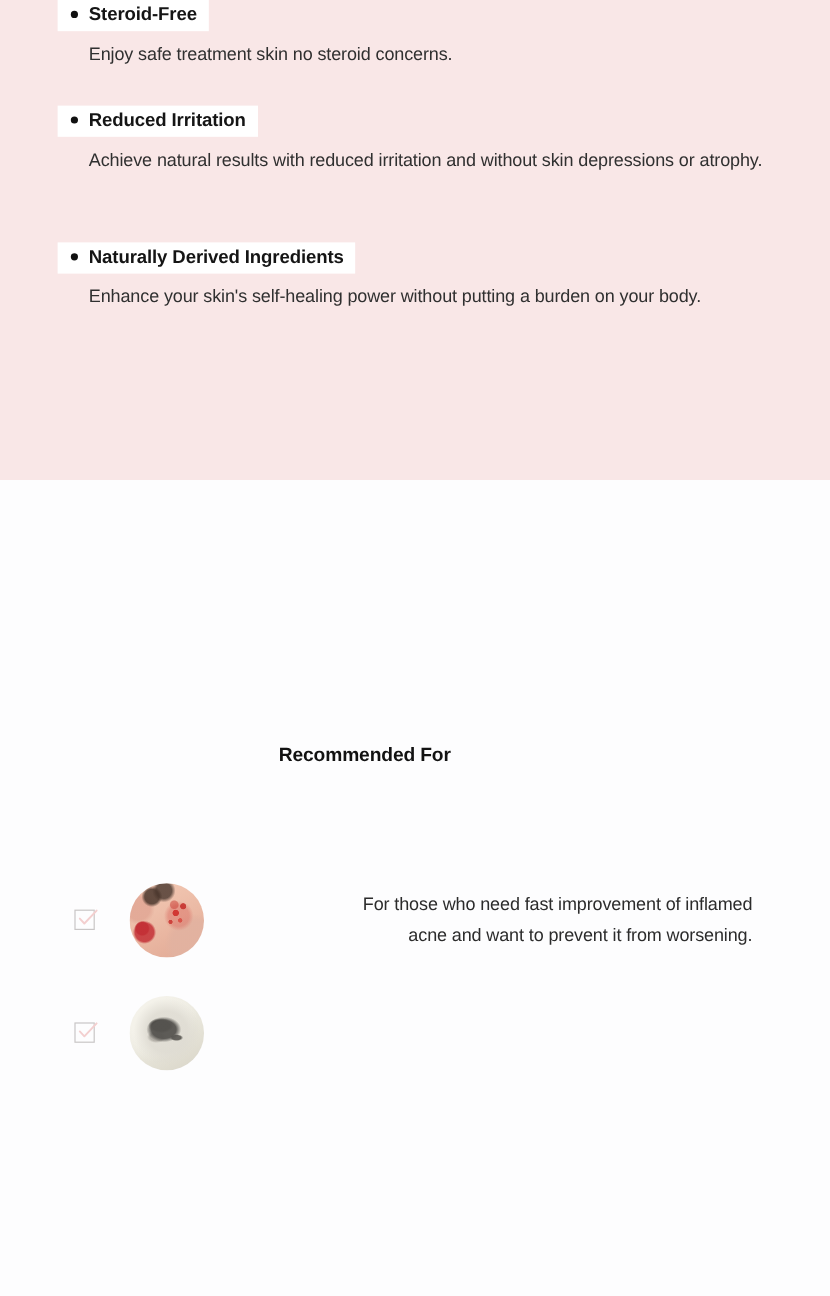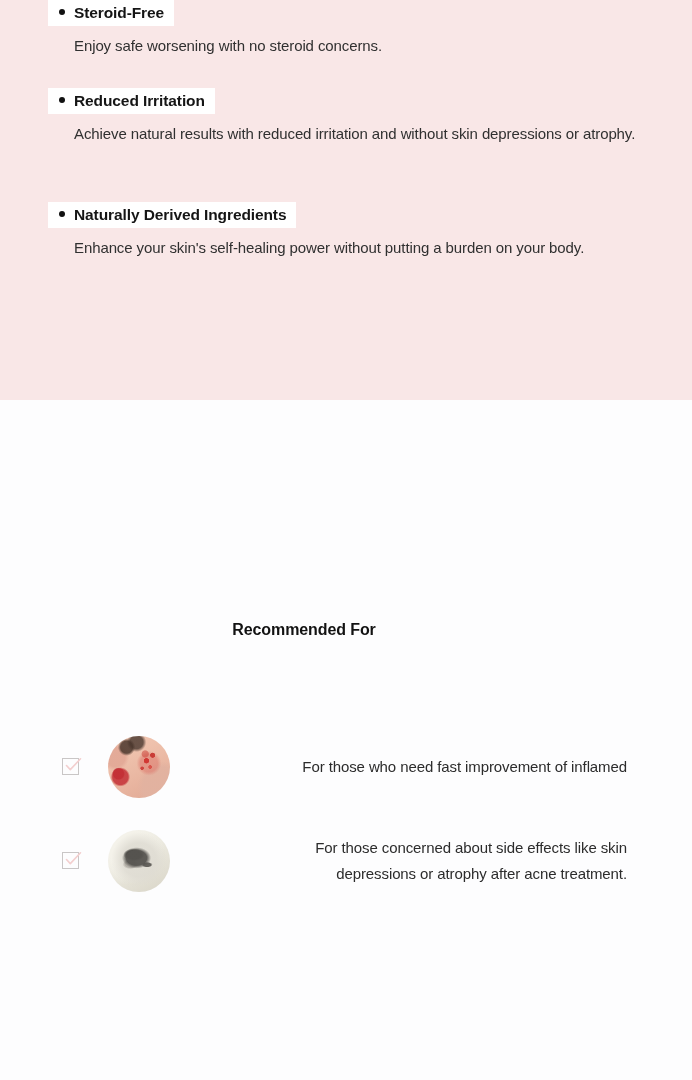"Enjoy safe worsening with no" p.benefit-body { text: worsening with -> treatment skin }
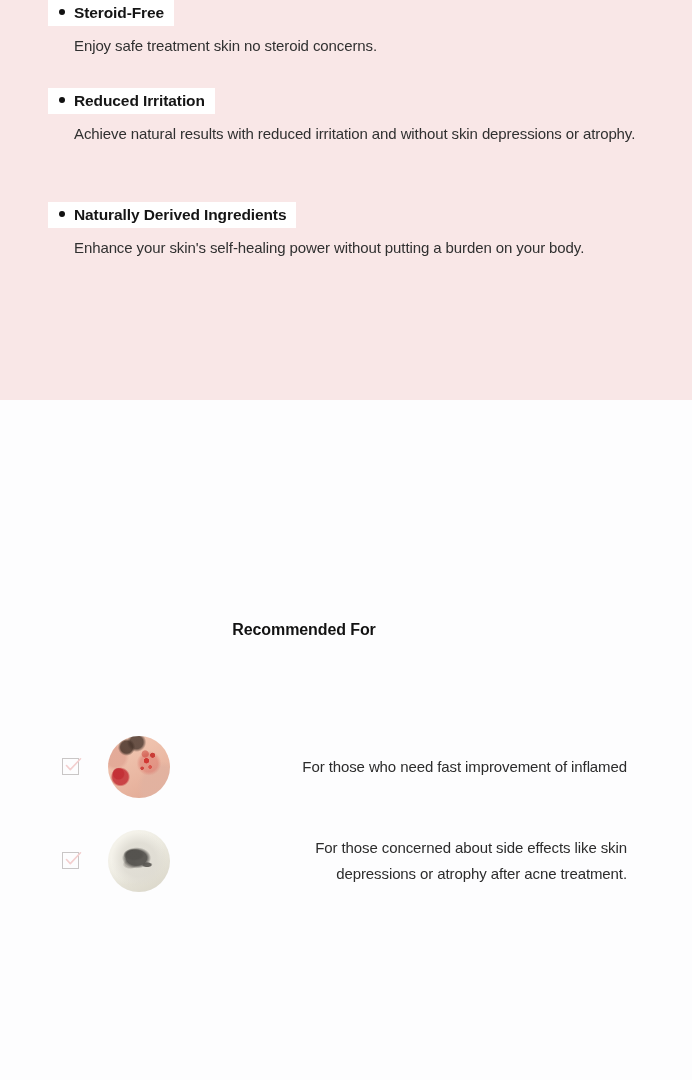"acne and want to prevent" span.line { html: none -> <span>acne and want to prevent it from worsening.</span> }
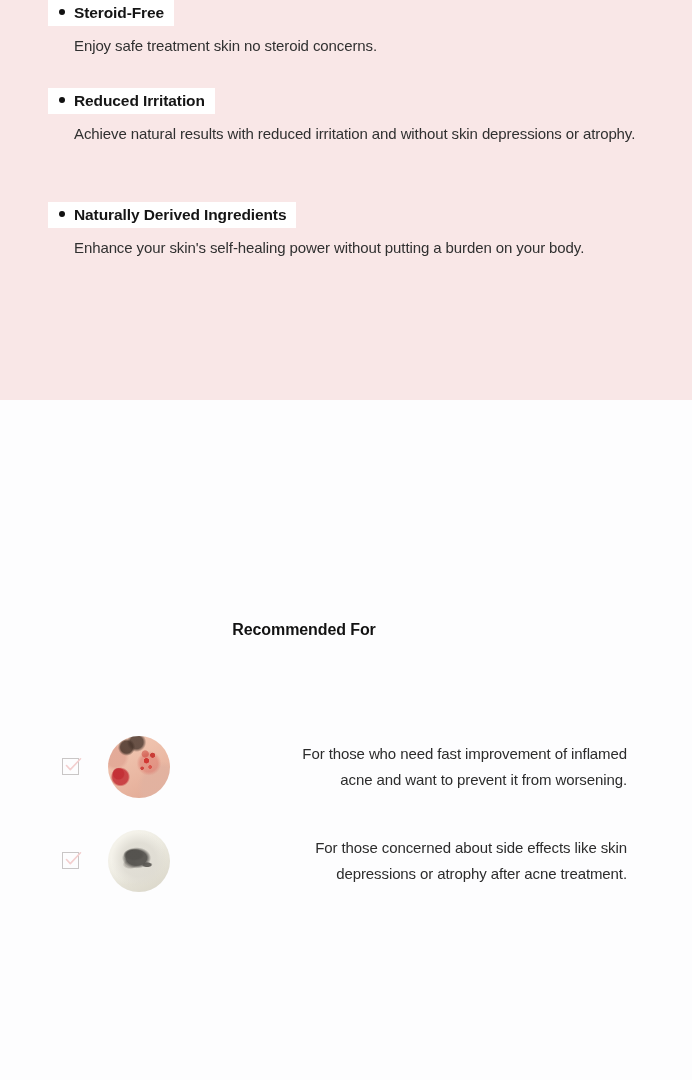"For those concerned about side" p.rec-text { html: <p> <span>For those concerned about side effects like skin</span> <span>depressions or atrophy after acne treatment.</span> </p> -> none }
